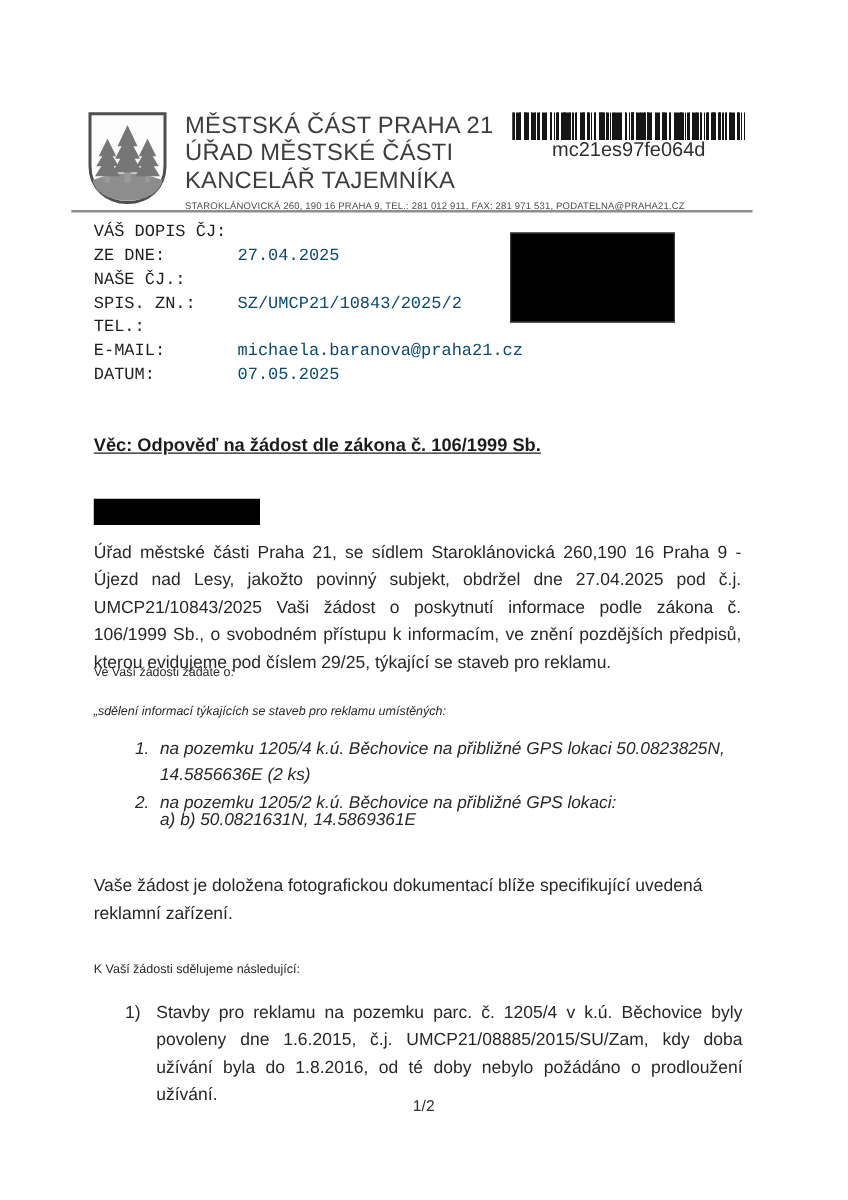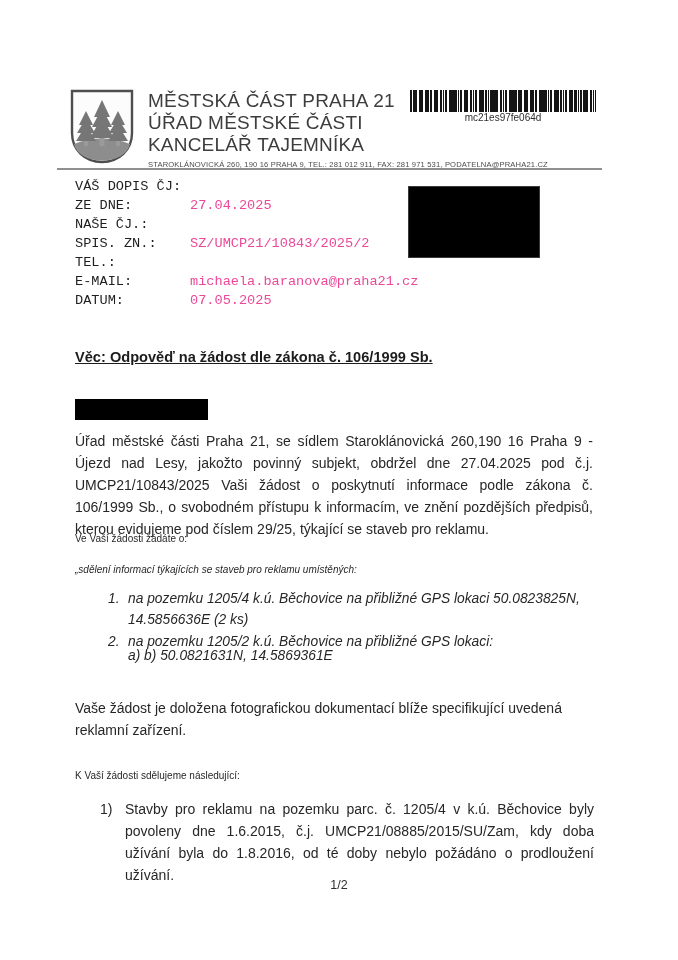"mc21es97fe064d" .barcode-label { font-size: 10px -> 16px }
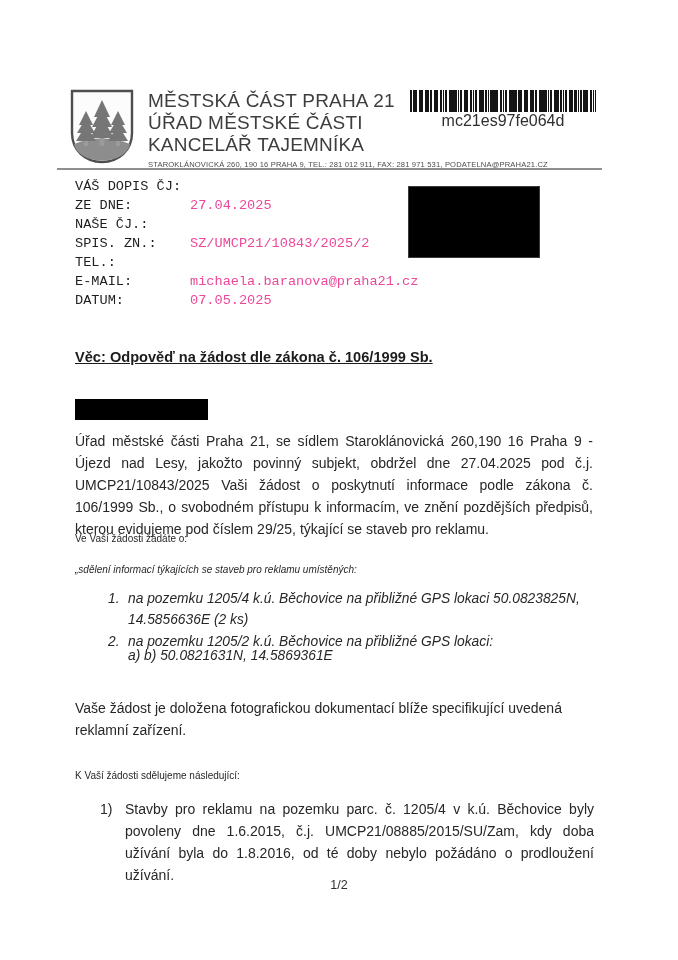"27.04.2025" .meta-value { color: #ec4899 -> #0c4a6e }
